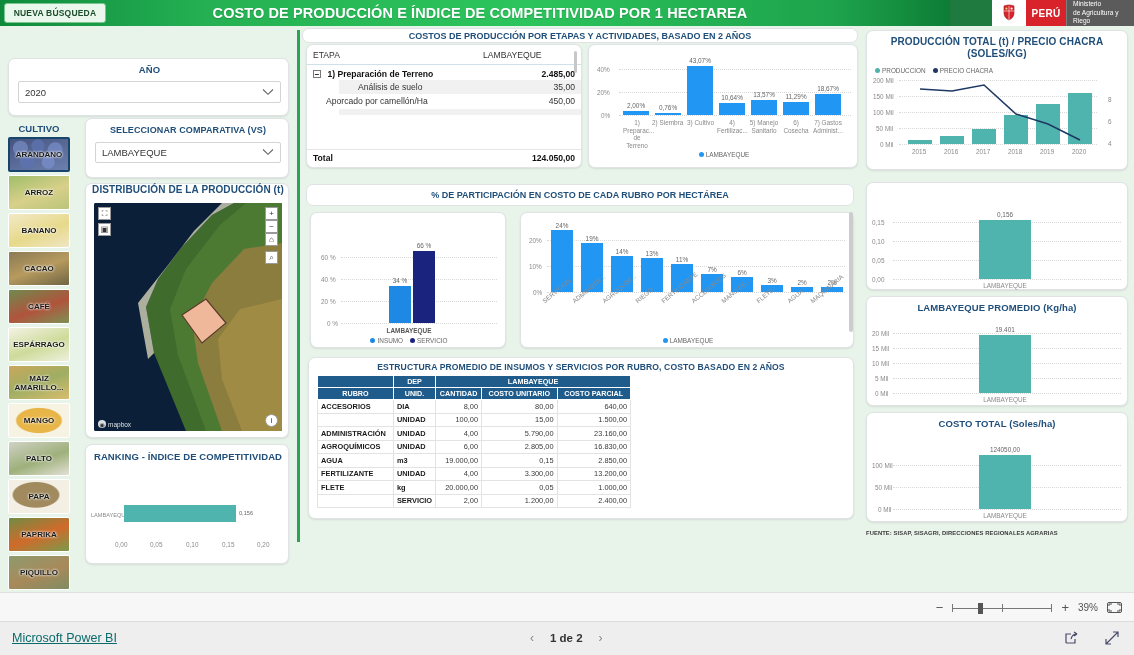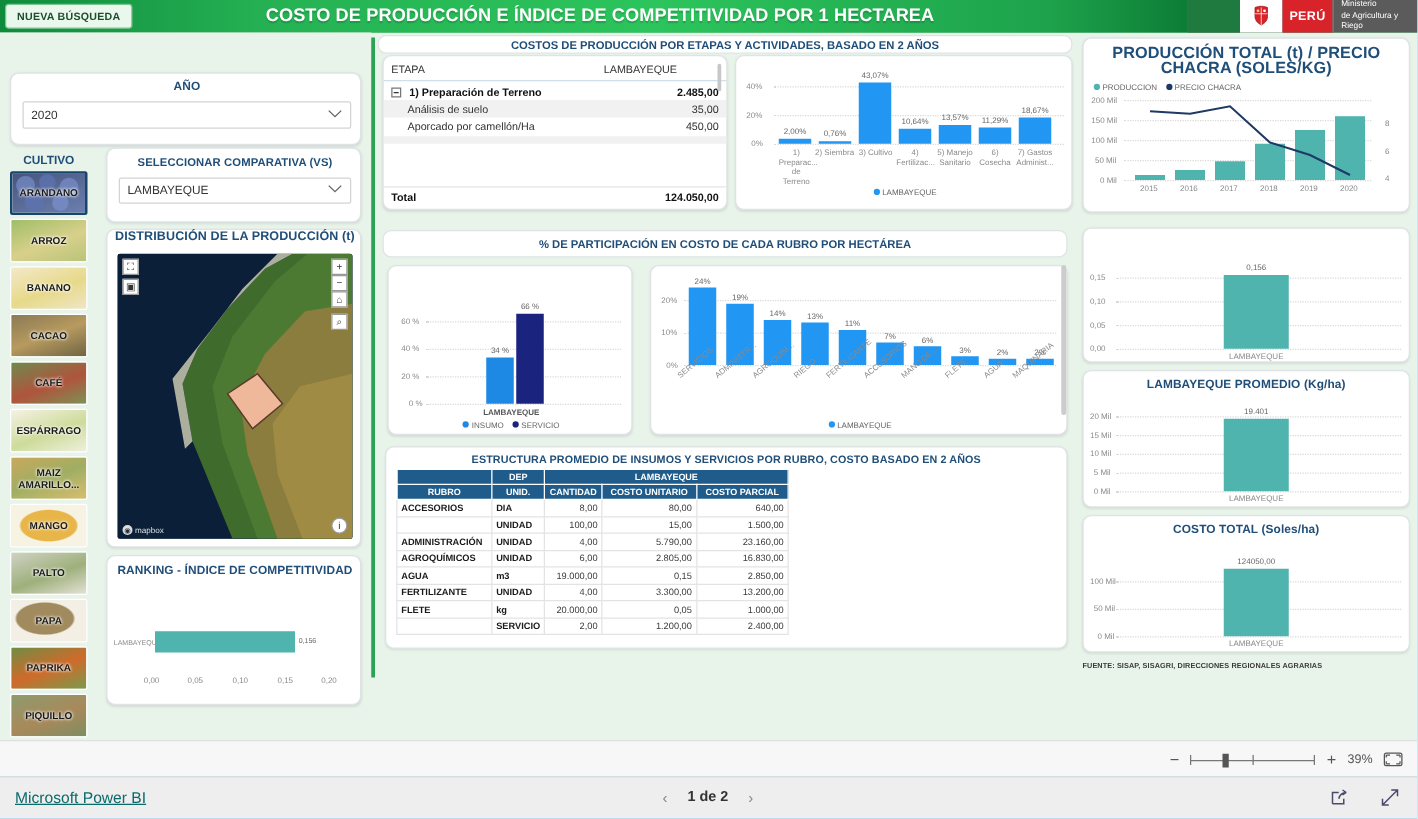"NUEVA BÚSQUEDA" #app { background: #0ea5e9 -> #eab308 }
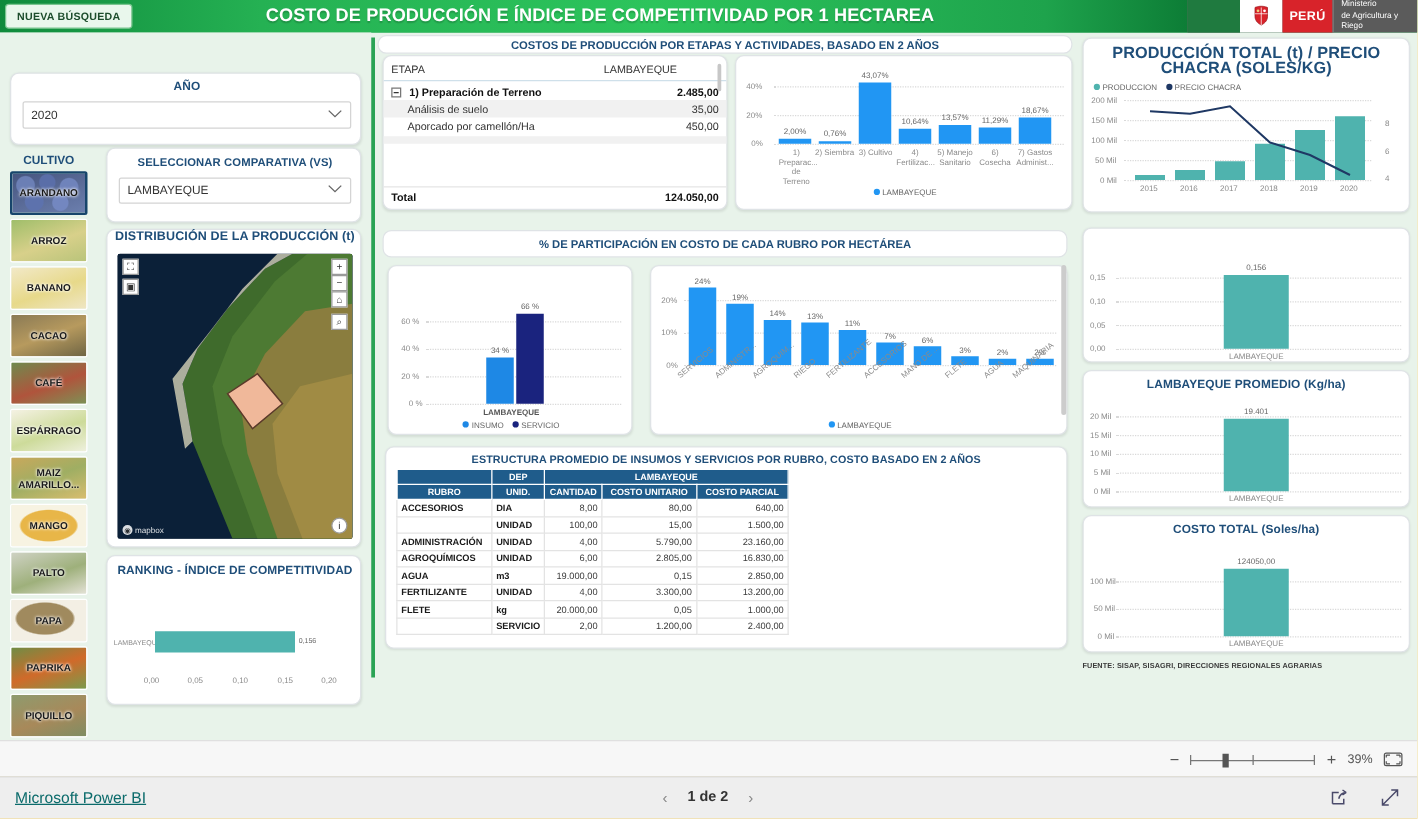"PRODUCCIÓN TOTAL (t) / PRECIO" div.card-title { font-size: 13px -> 10px }
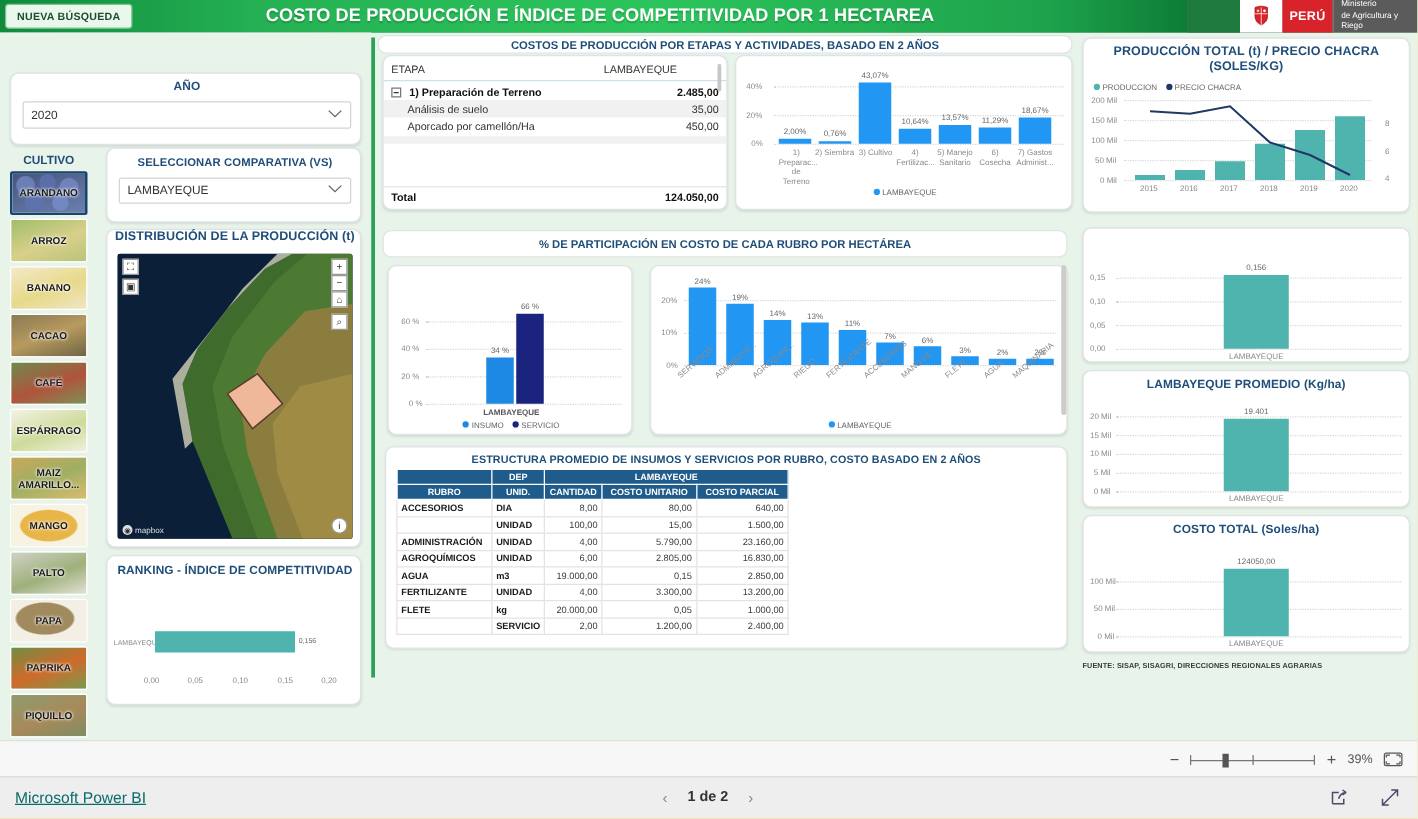"Análisis de suelo" .mx-band { margin-left: none -> 32px }
